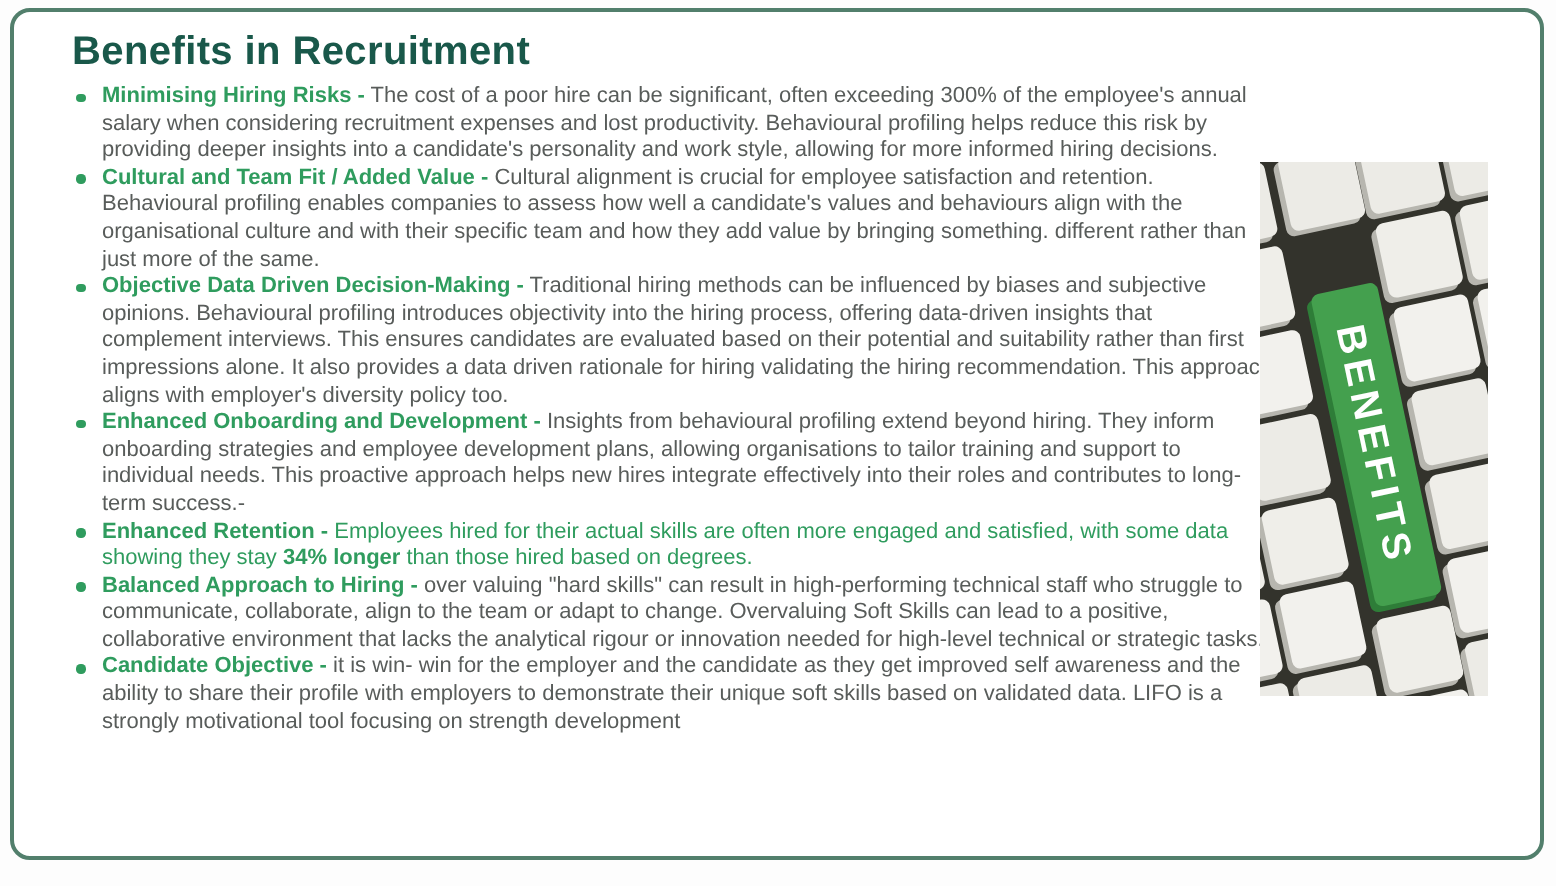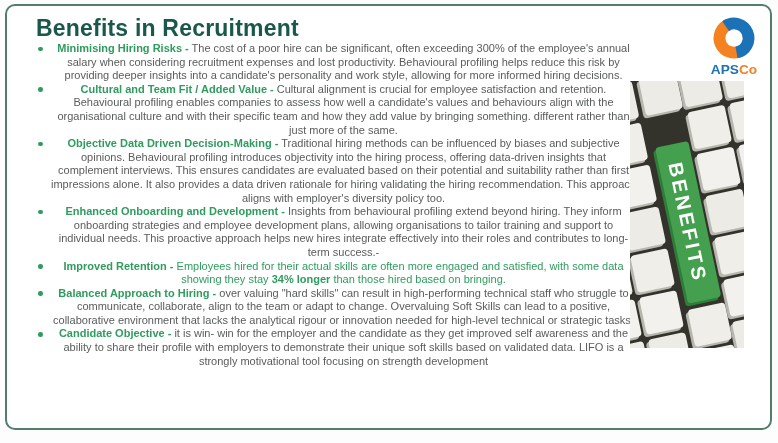"Benefits in Recruitment" .title { font-size: 23px -> 20px }
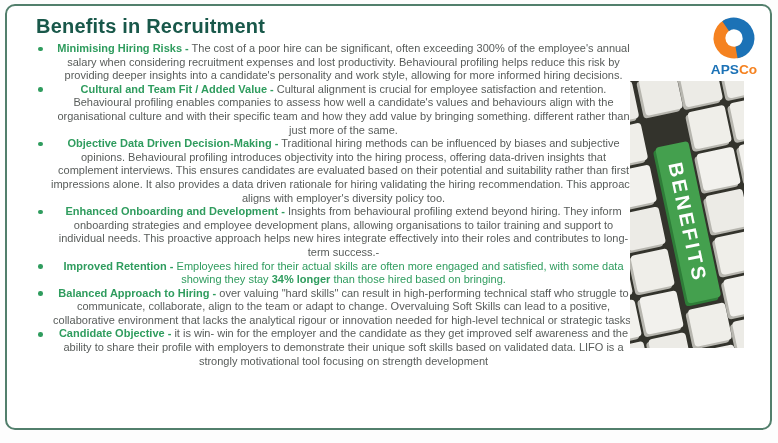"Minimising Hiring Risks - The" ul.bullets { text-align: center -> none }
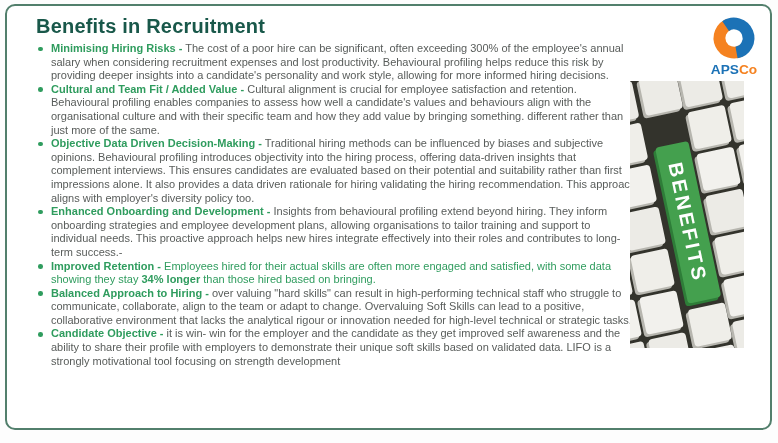"APSCo" div.logo { html: <div> <svg> <path></path> <path></path> <text><tspan>APS</tspan><tspan>Co</tspan></text> </svg> </div> -> none }
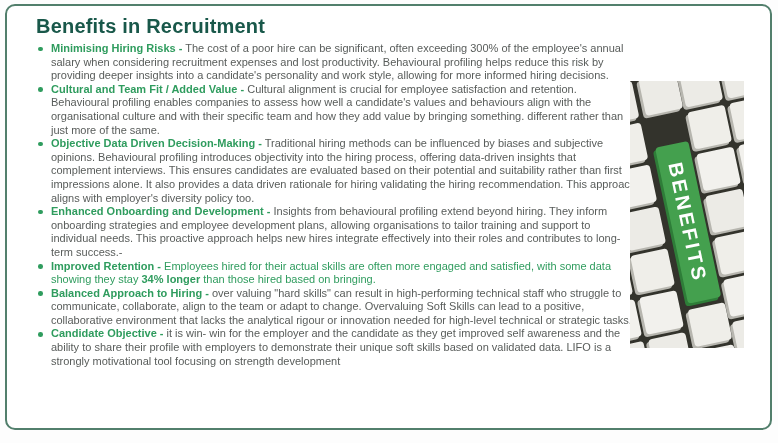"Improved Retention -" span.head { text: Improved -> Enhanced }
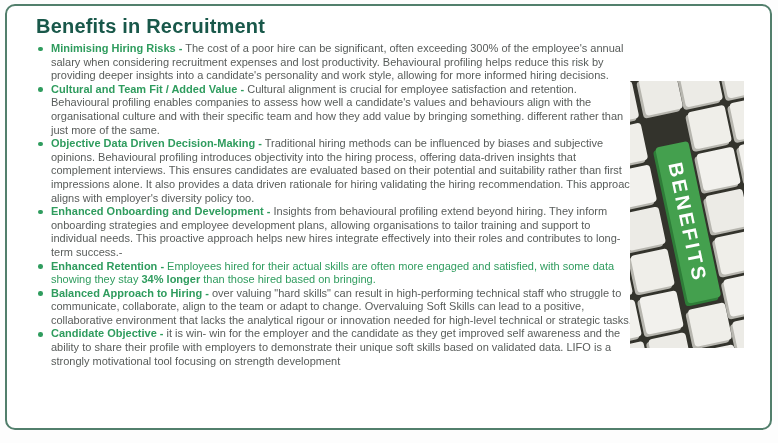"than those hired based on" span { text: bringing -> degrees }
